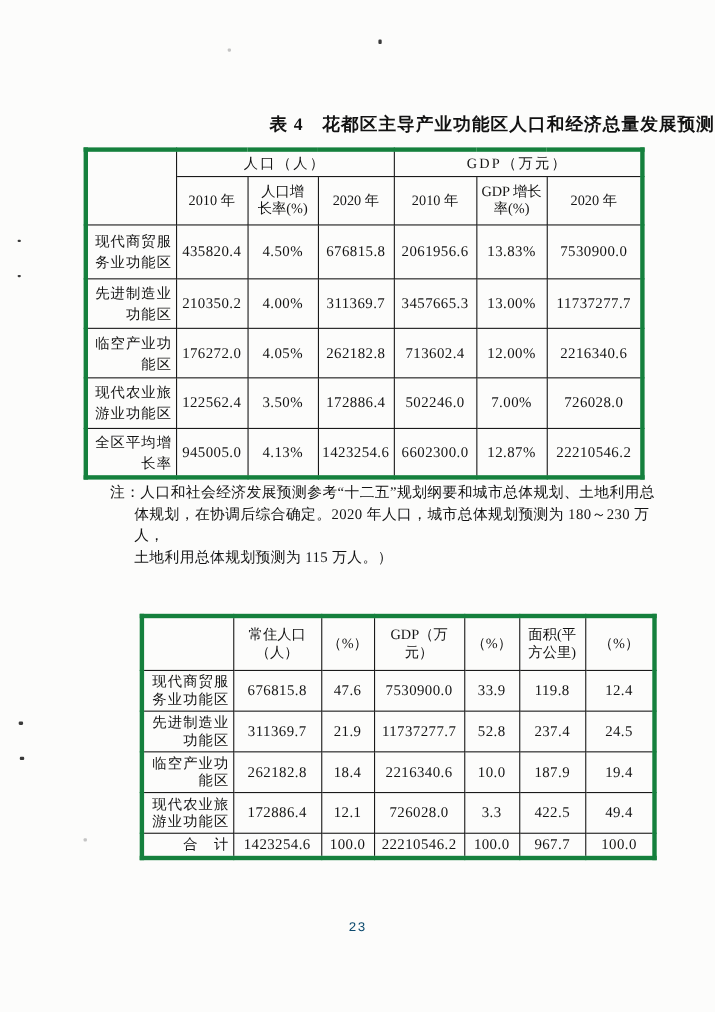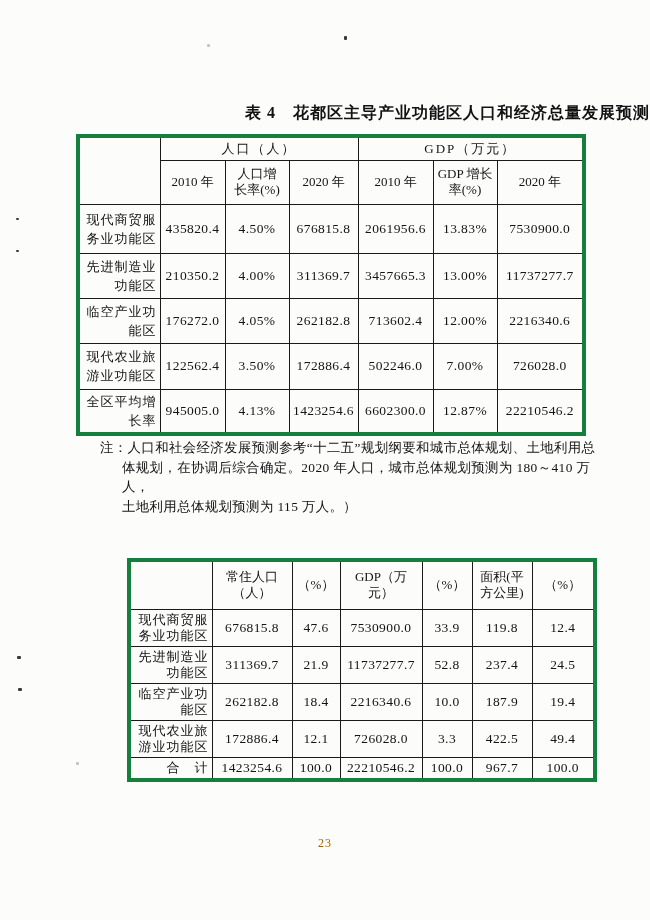"体规划，在协调后综合确定。2020 年人口，城市总体规划预测为 180～410" div.note-line { text: 410 -> 230 }
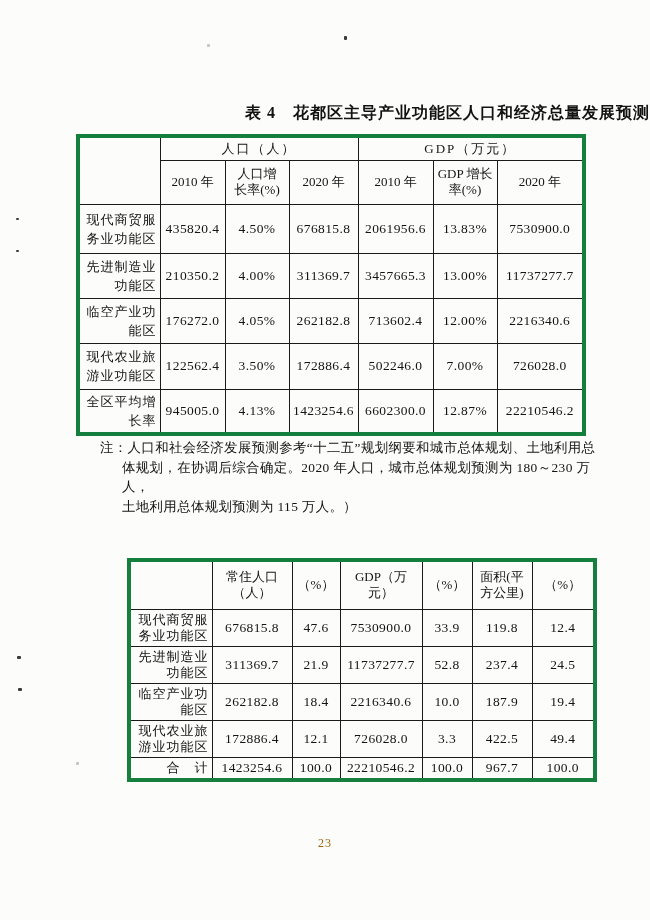"23" .page-num { color: #a16207 -> #0c4a6e; font-family: none -> Liberation Mono, monospace }
